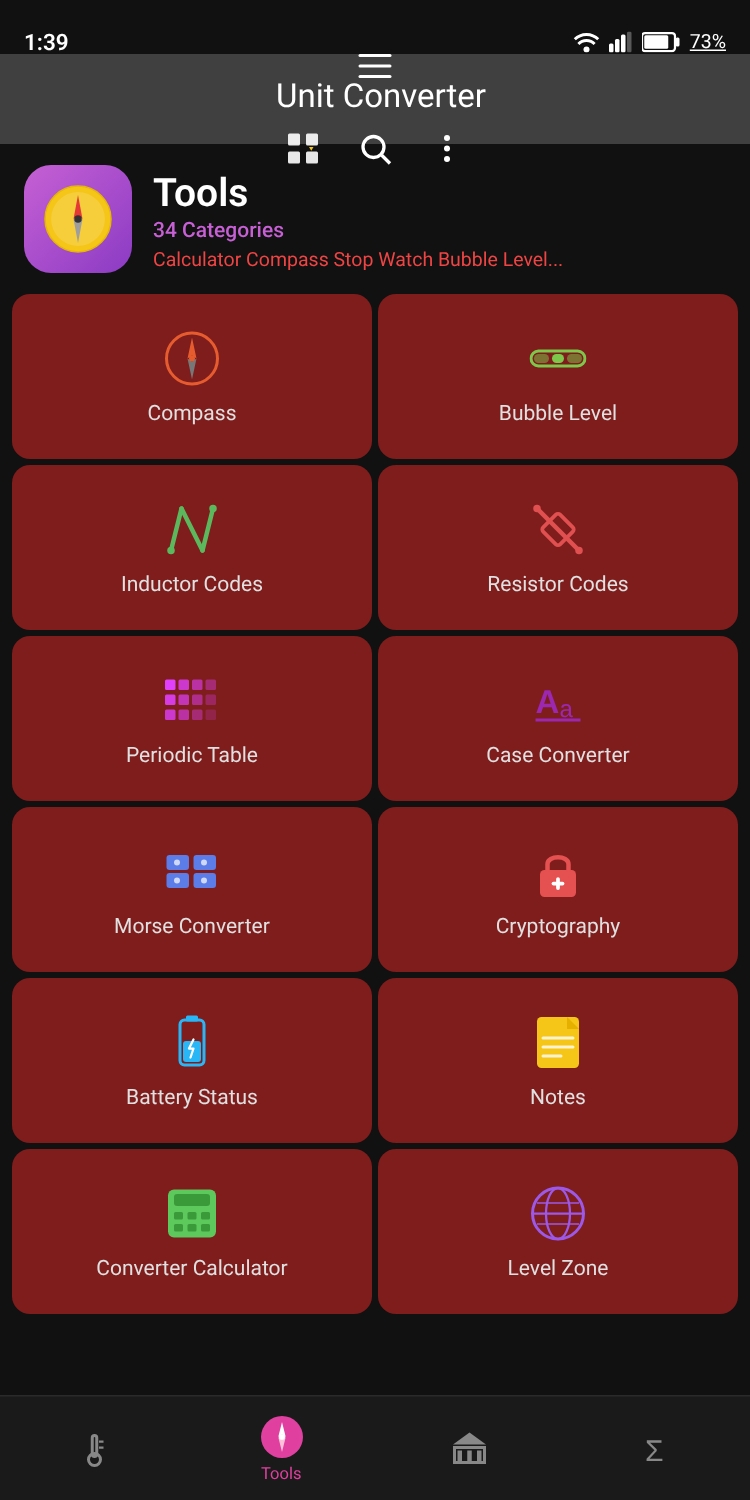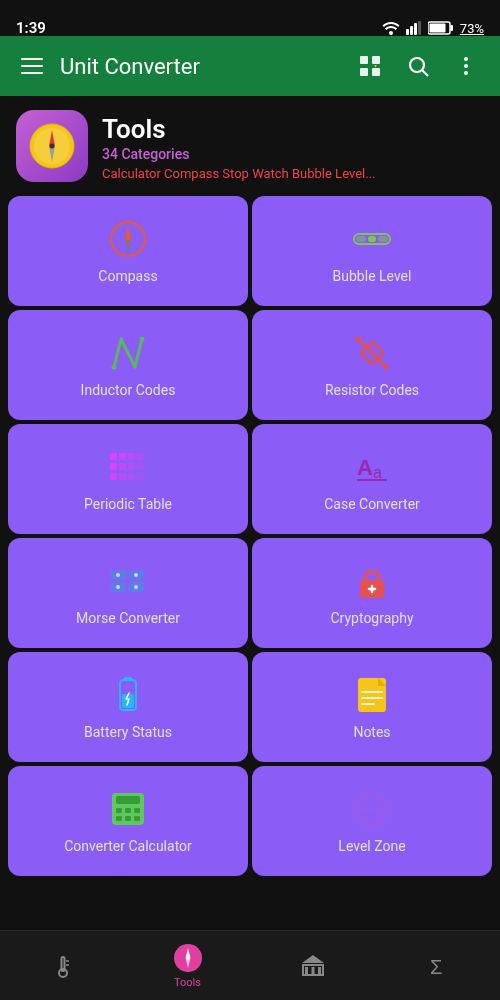"Unit Converter" .app-bar { background: #15803d -> #404040; flex-direction: none -> column }
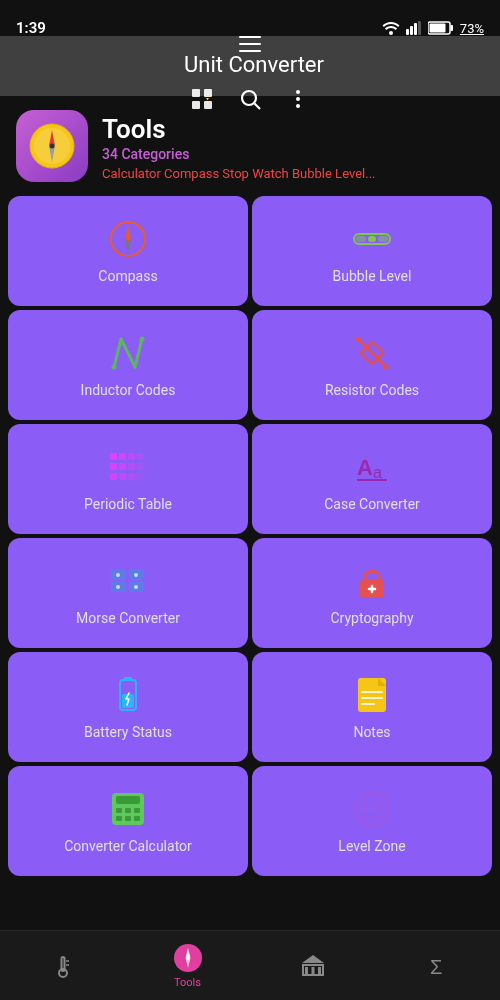"Compass" .grid-item { background: #8b5cf6 -> #7f1d1d }
